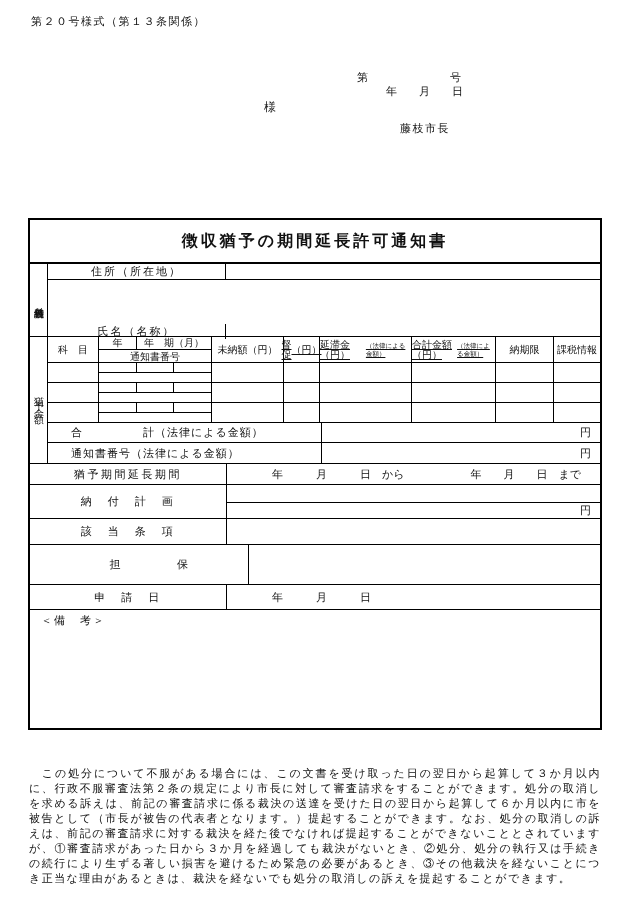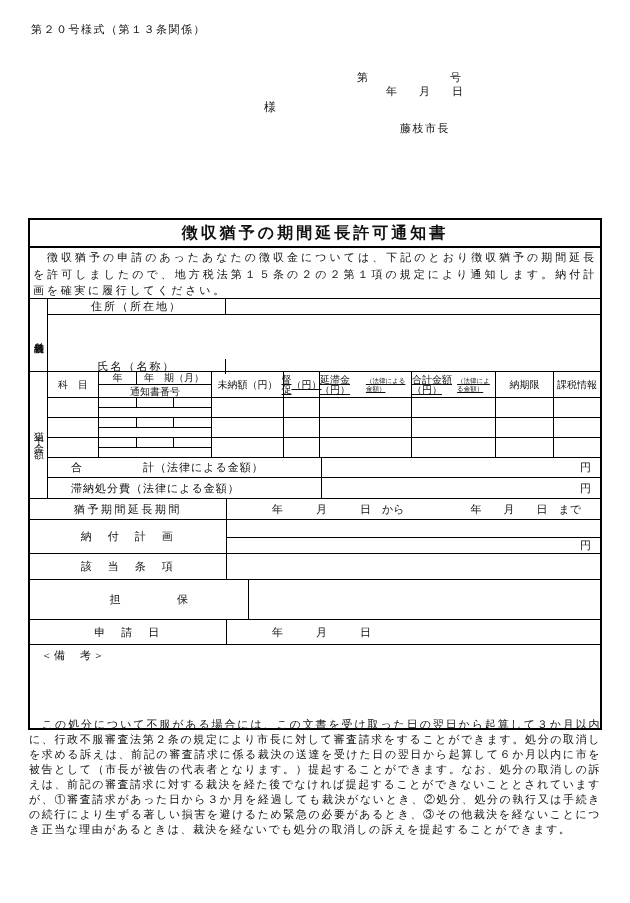"第２０号様式（第１３条関係）" .form-number { top: 22px -> 14px }
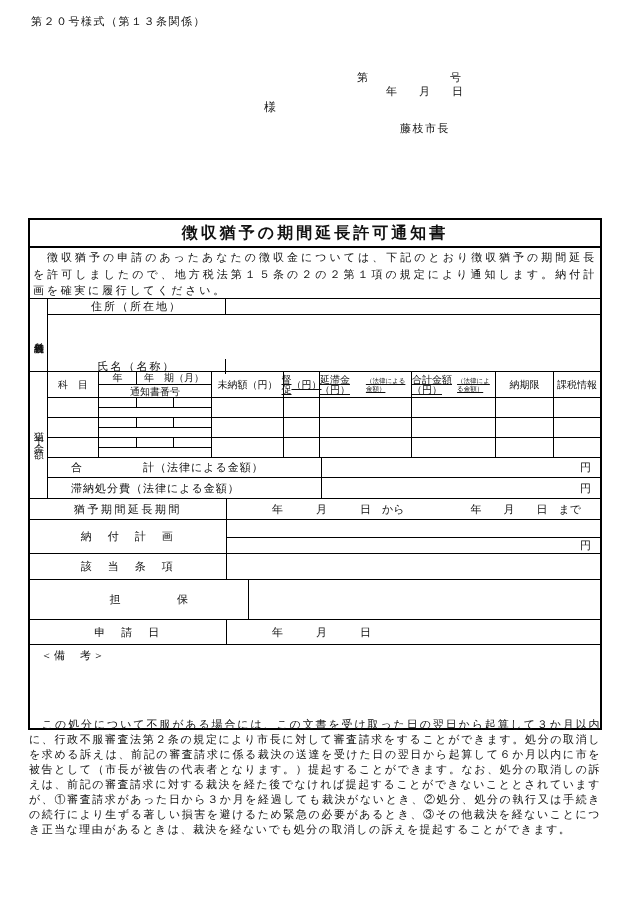"徴収猶予の期間延長許可通知書" .title-row { height: 28px -> 44px }
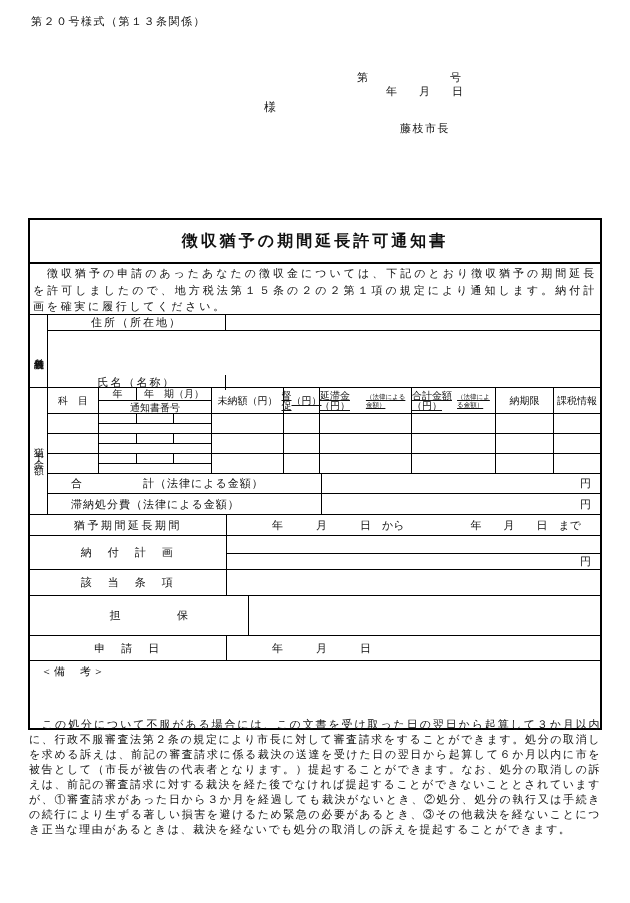"徴収猶予の申請のあったあなたの徴収金については、下記のとおり徴収猶予の期間延長を" div.intro { html: <div> 徴収猶予の申請のあったあなたの徴収金については、下記のとおり徴収猶予の期間延長を許可しましたので、地方税法第１５条の２の２第１項の規定により通知します。納付計画を確実に履行してください。</div> -> none }
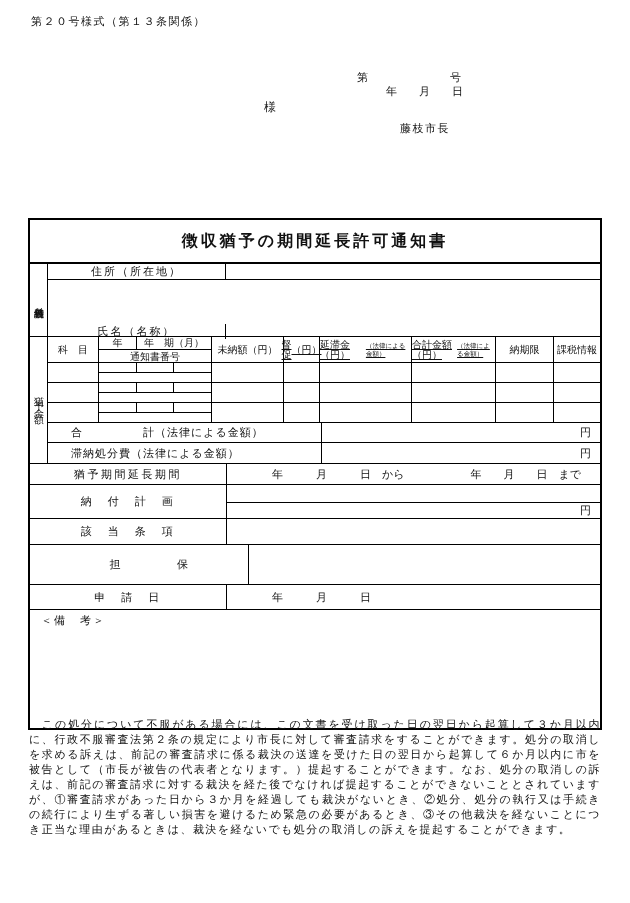"滞納処分費（法律による金額）" div.t-label { text: 滞納処分費 -> 通知書番号 }
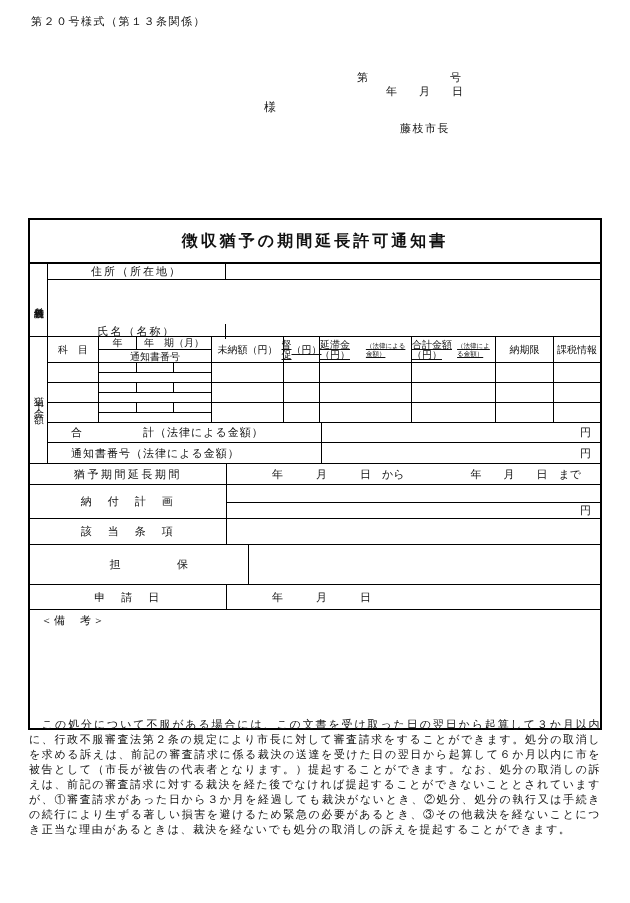"この処分について不服がある場合には、この文書を受け取った日の翌日から起算して３か" .appeal { top: 717px -> 766px }
